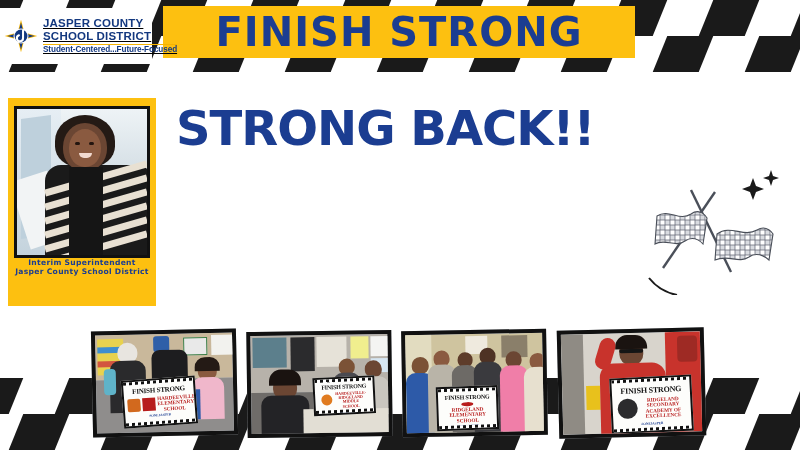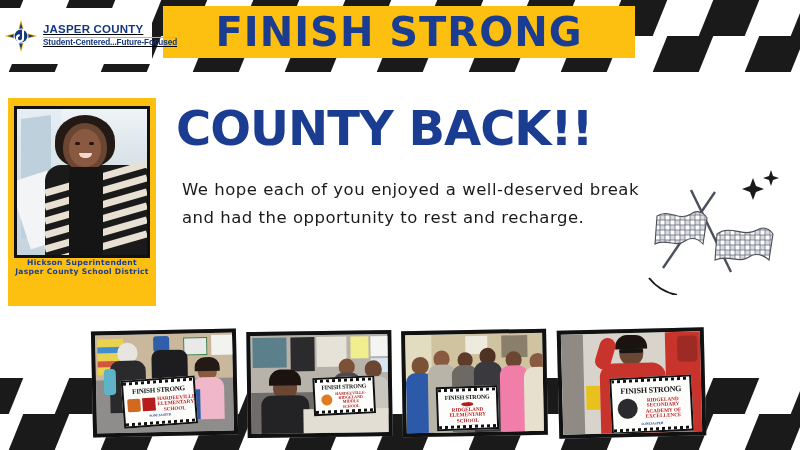"SCHOOL DISTRICT" span.logo-l2 { html: none -> <span>SCHOOL DISTRICT</span> }
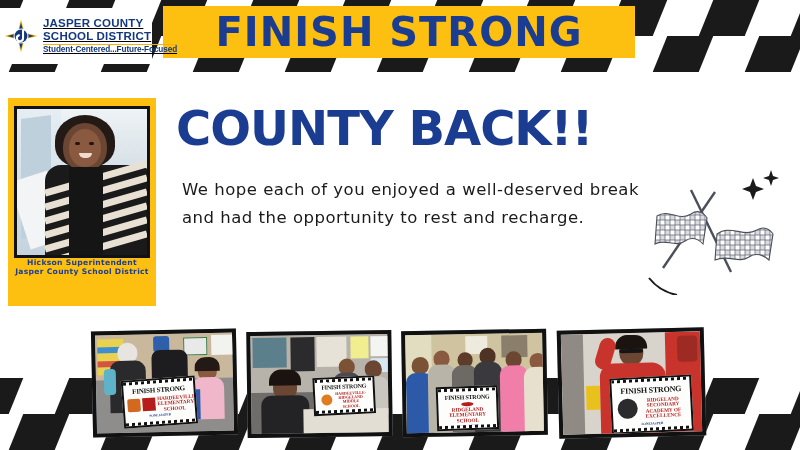"COUNTY BACK!!" div { text: COUNTY -> STRONG }
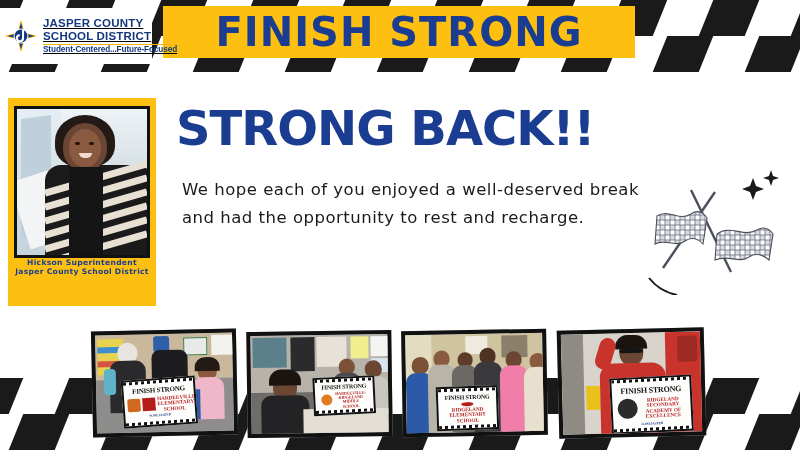"We hope each of you" div { html: <div>We hope each of you enjoyed a well-deserved break and had the opportunity to rest and recharge.</div> -> none }
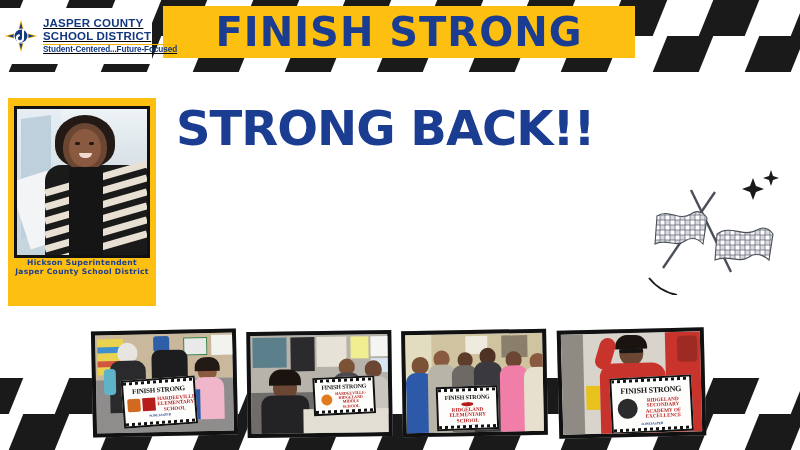"Hickson Superintendent" div.super-sub { text: Hickson -> Interim }
